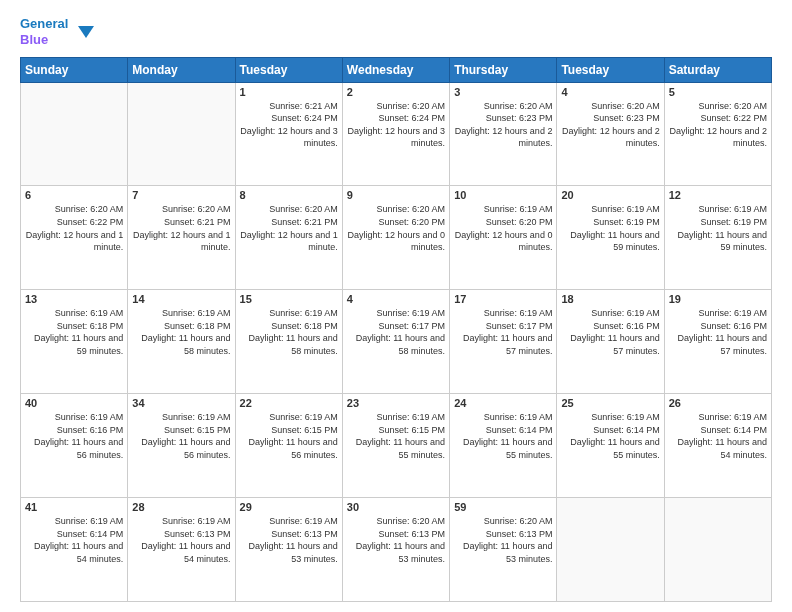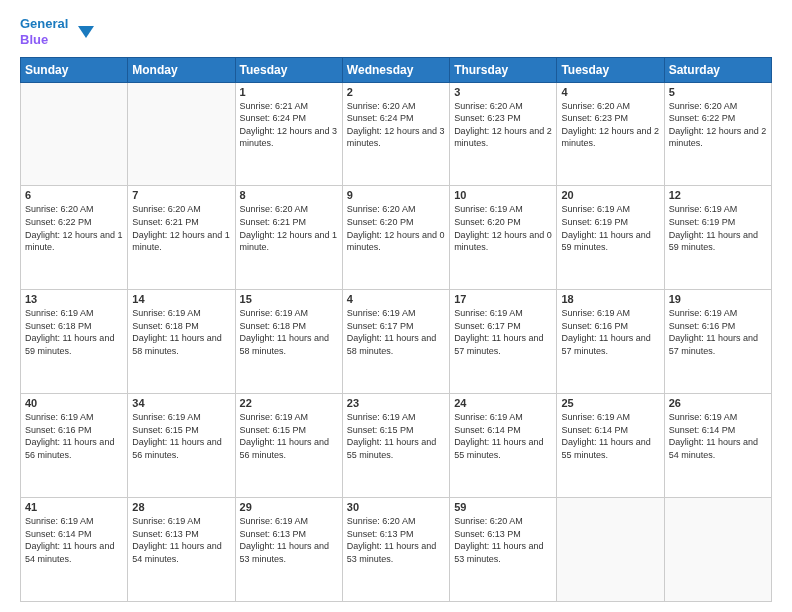"Sunrise: 6:21 AM" .day-info { text-align: none -> right }
